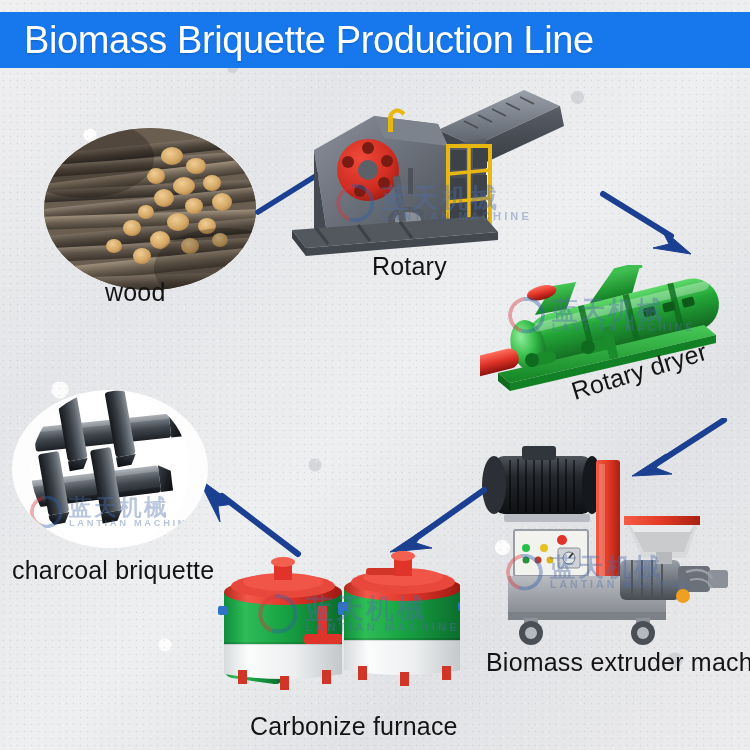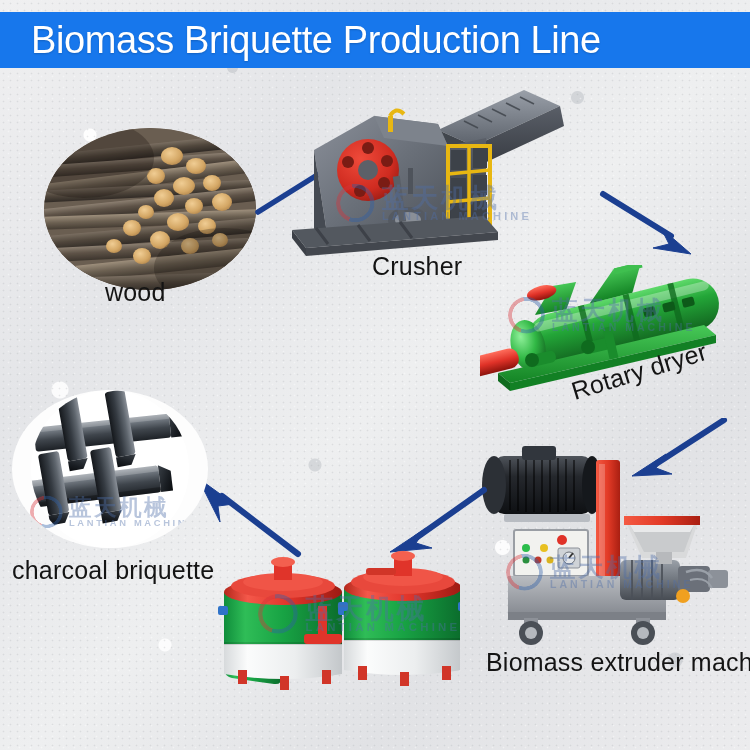"Biomass Briquette Production Line" #banner-text { padding-left: 31px -> 24px }
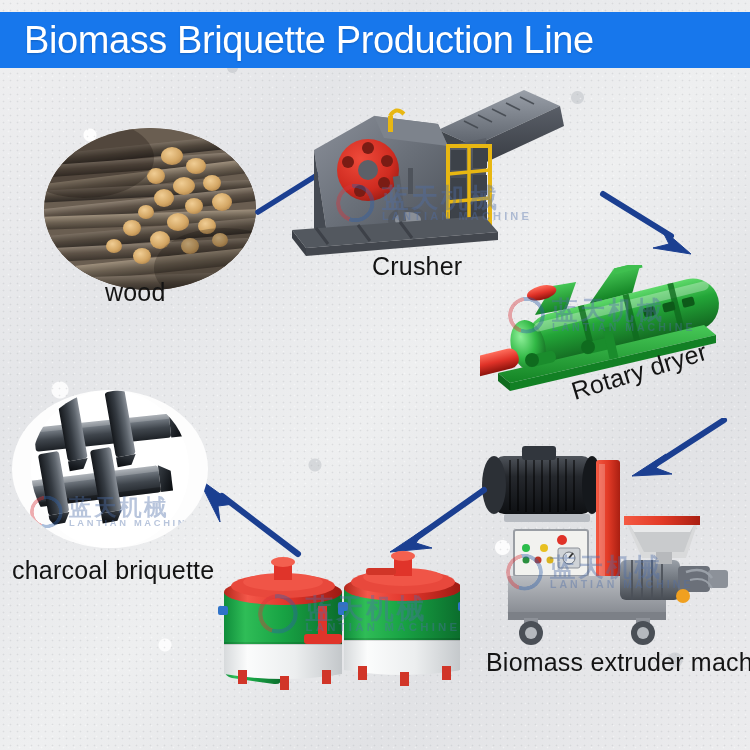"Crusher" div.lbl { text: Crusher -> Rotary }
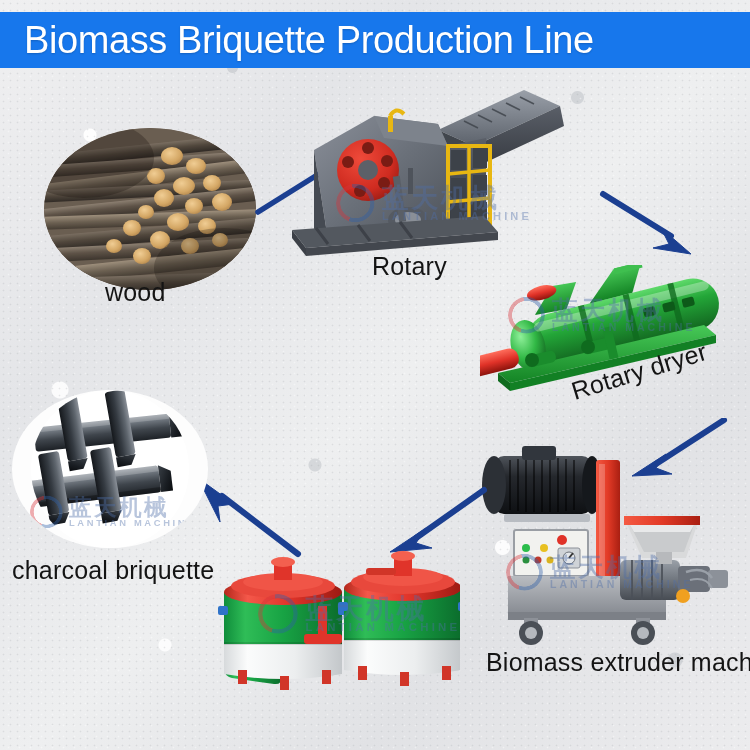"Carbonize furnace" div.lbl { html: none -> <div>Carbonize furnace</div> }
